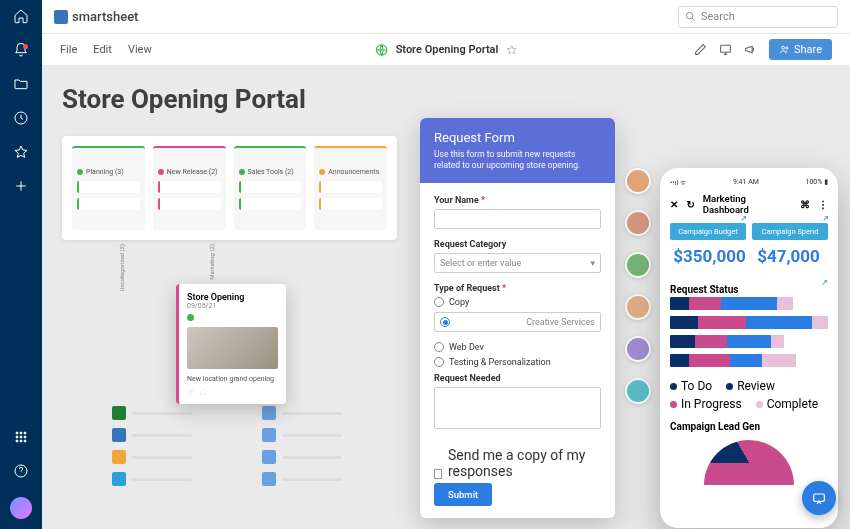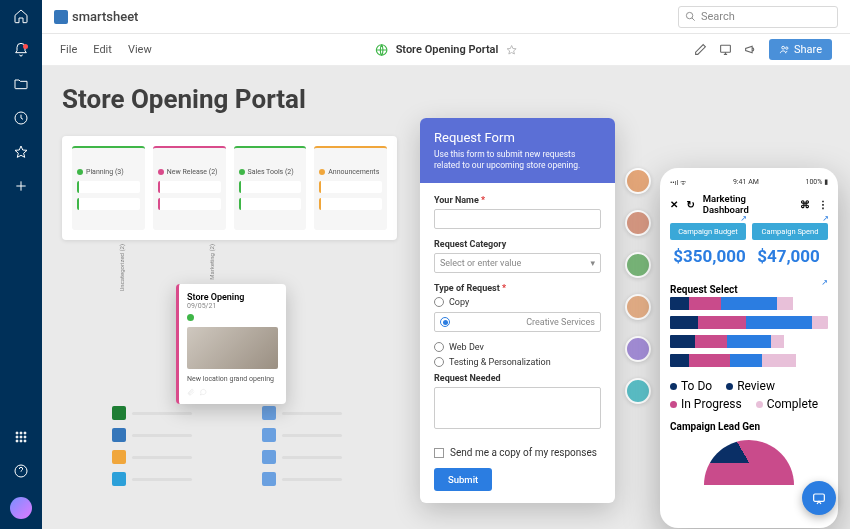"Request Select" span.ph-sec { text: Select -> Status }
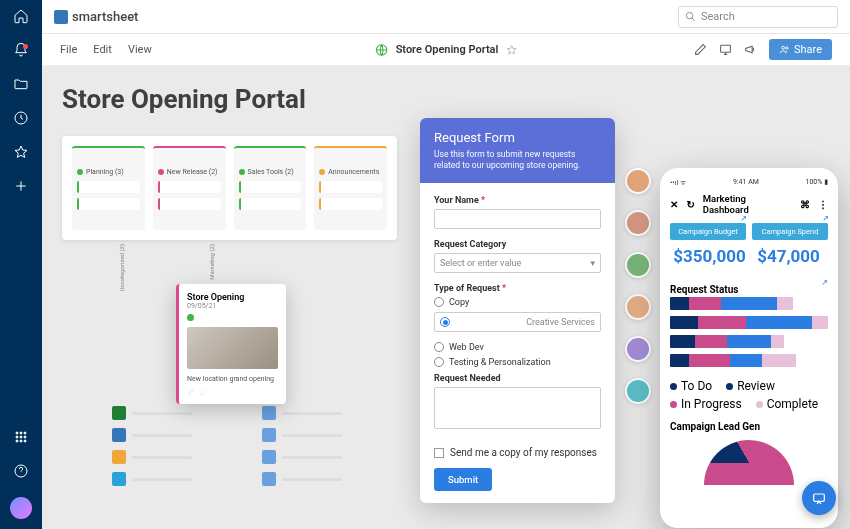"Send me a copy of" .chk { align-items: center -> flex-end; font-size: 10px -> 14px; margin: 6px 0 10px -> 6px 0 4px }
